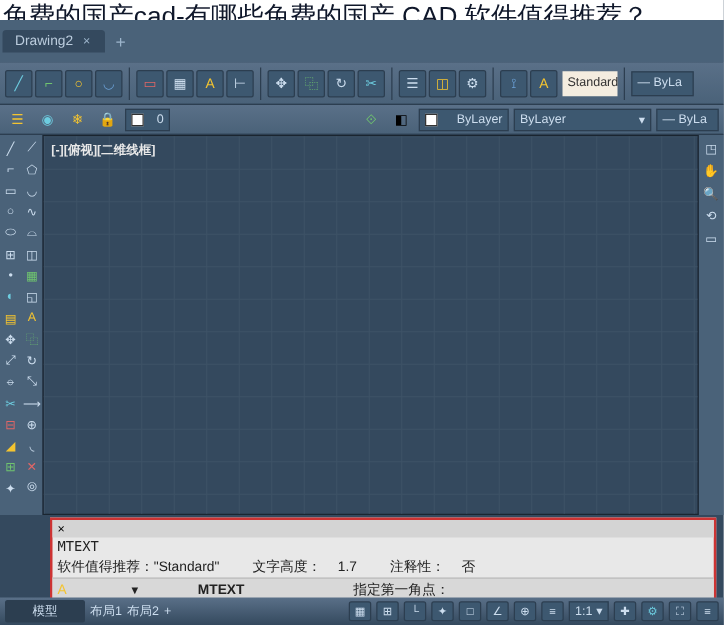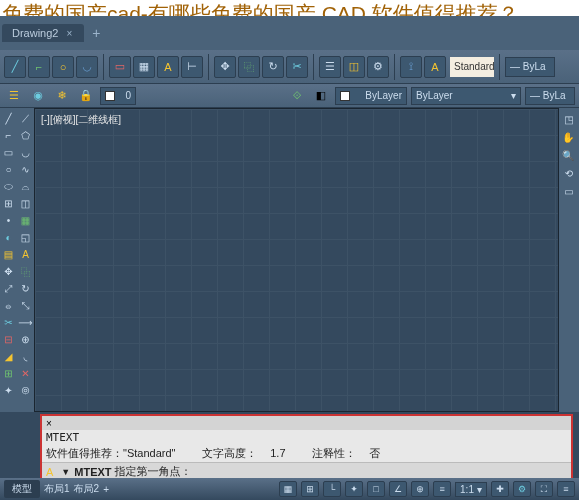"免费的国产cad-有哪些免费的国产 CAD 软件值得推荐？" .page-title { color: #a16207 -> #0f172a }
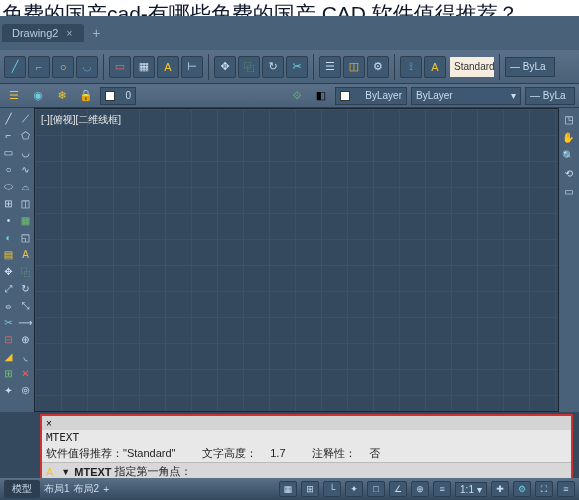"[-][俯视][二维线框]" .canvas-label { font-weight: none -> bold }
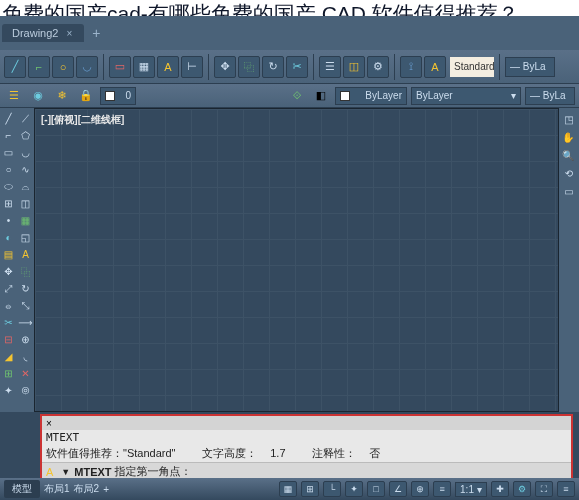"指定第一角点：" .cmd-input-row { gap: none -> 42px }
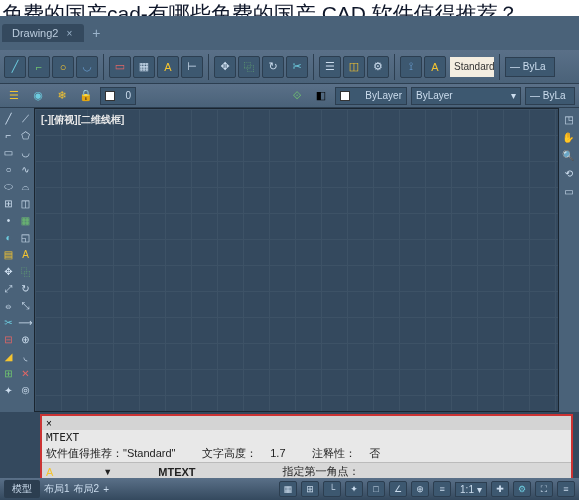"模型" .status-tab { padding: 2px 8px -> 2px 22px }
